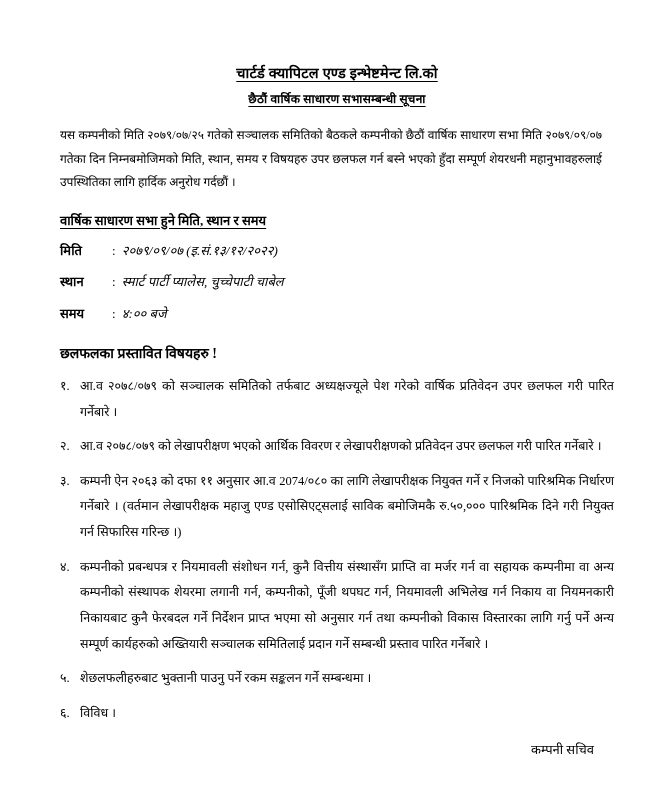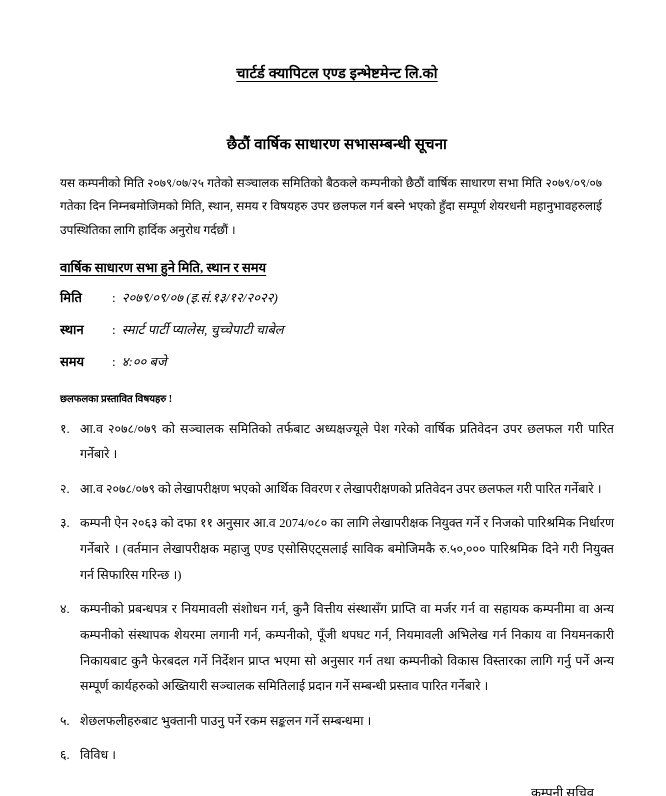"छैठौं वार्षिक साधारण सभासम्बन्धी सूचना" .doc-subtitle { font-size: 15px -> 12px; margin-top: 42px -> none; text-decoration: none -> underline }
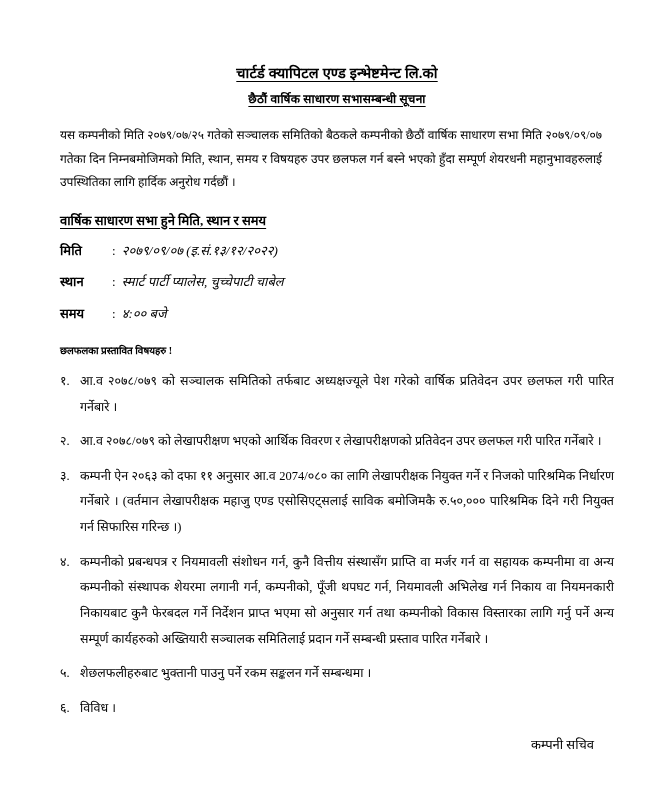"छलफलका प्रस्तावित विषयहरु !" .agenda-heading { font-size: 10px -> 14px }
